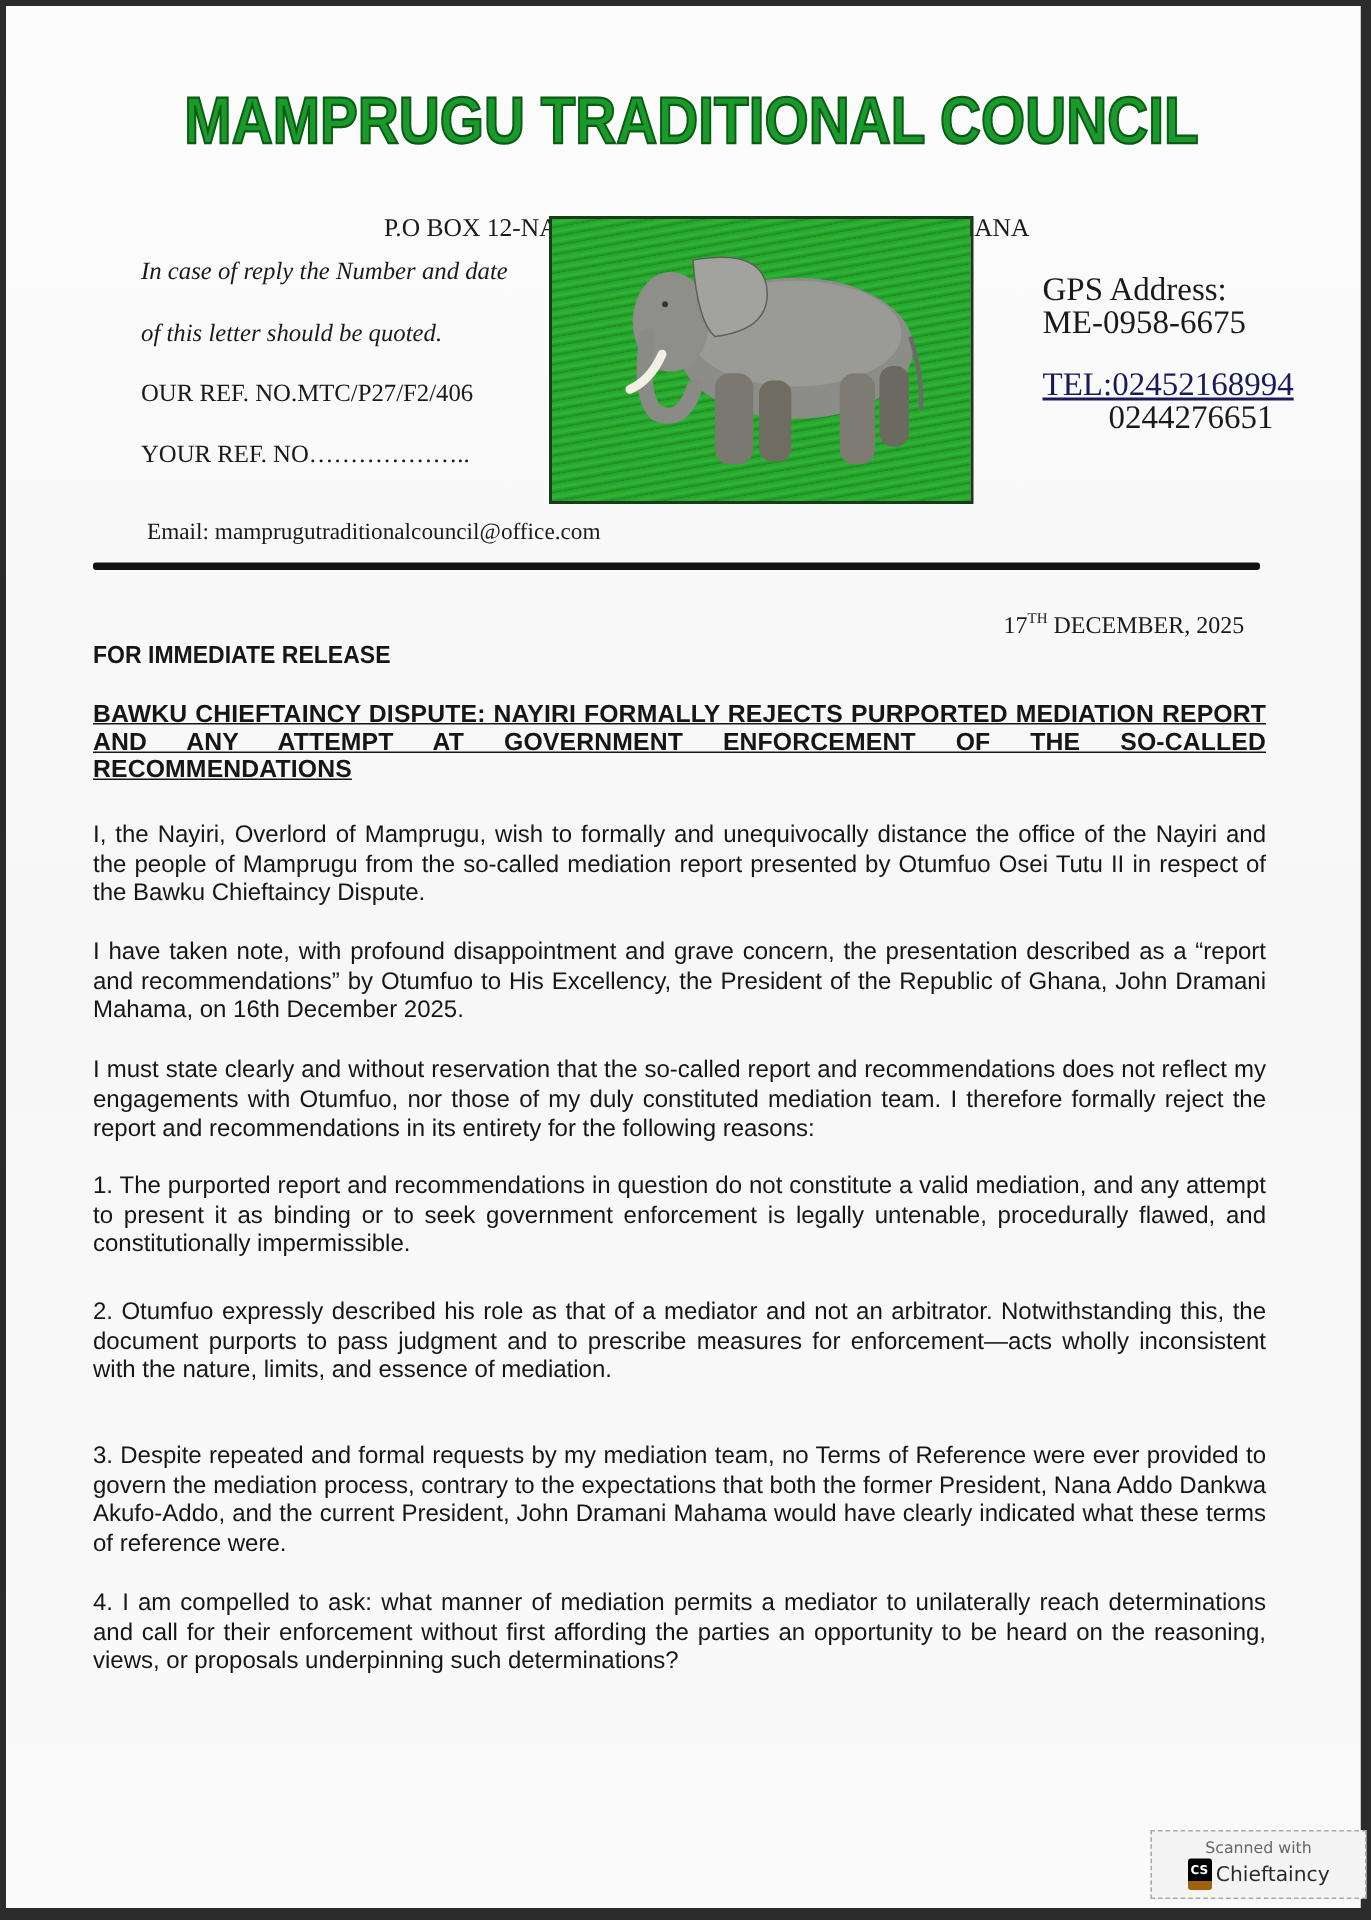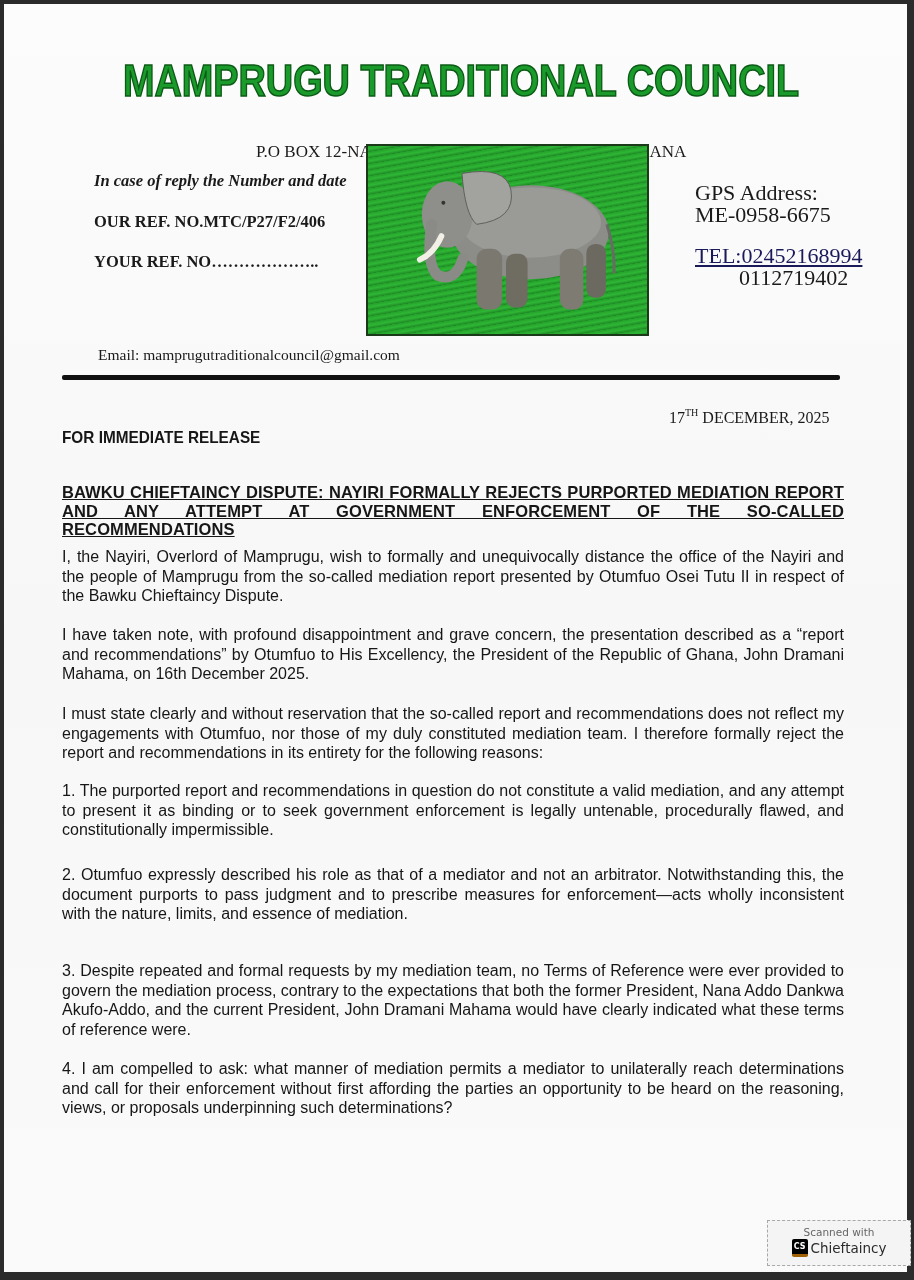"In case of reply the" .left-info { font-weight: bold -> none }
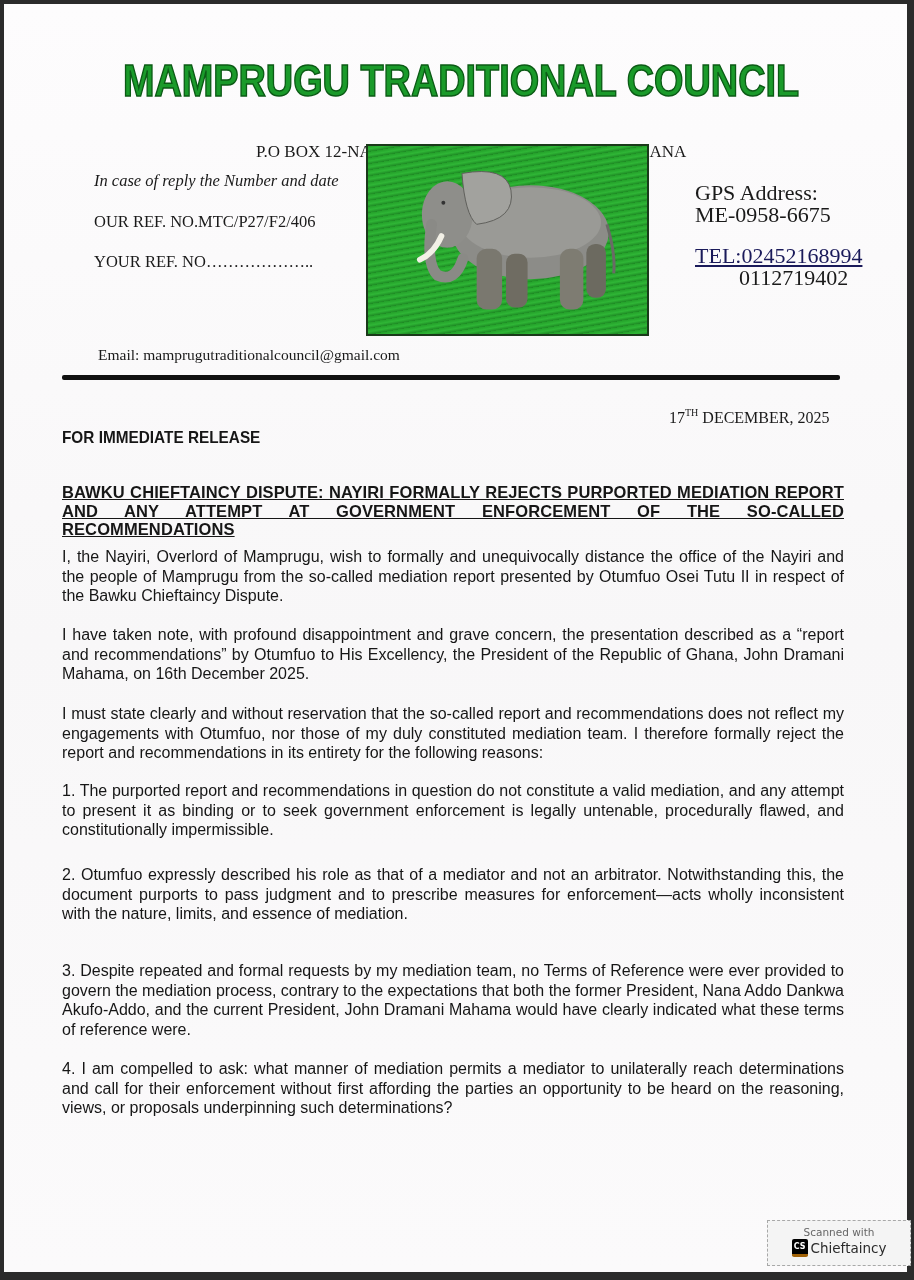"of this letter should be" div.it { html: none -> <div>of this letter should be quoted.</div> }
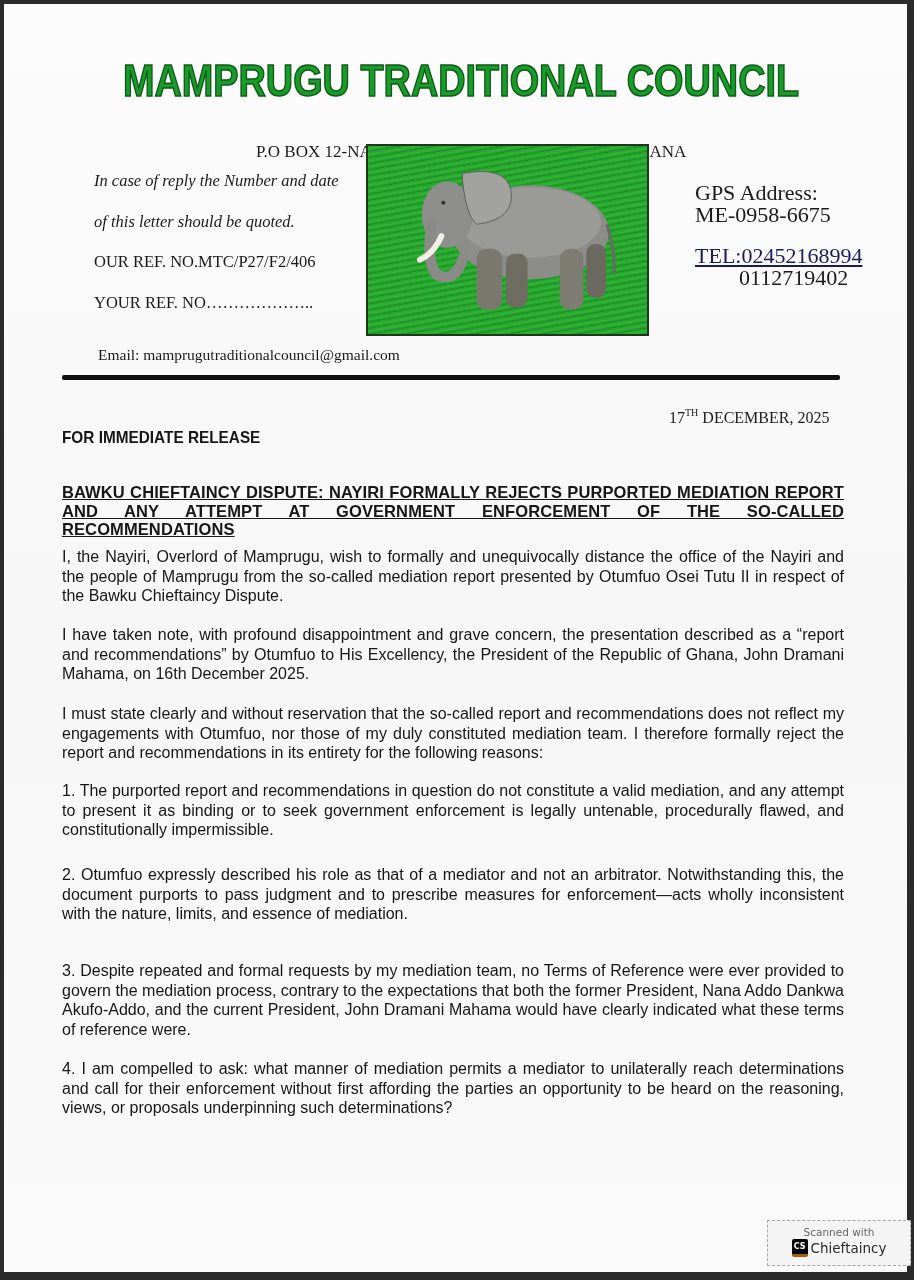"0112719402" span.tel2 { text: 0112719402 -> 0244276651 }
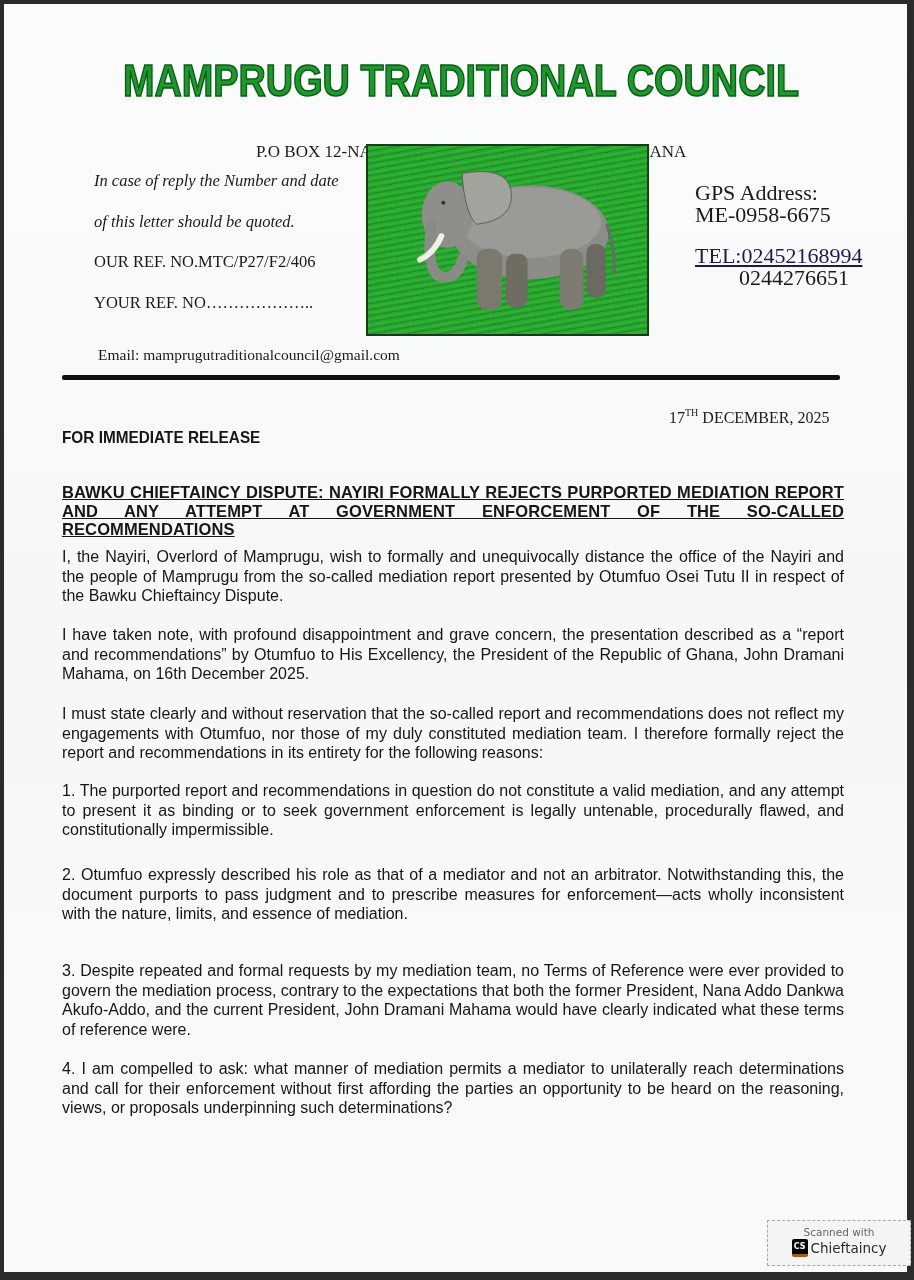"Email:" div.email { text: mamprugutraditionalcouncil@gmail.com -> mamprugutraditionalcouncil@office.com }
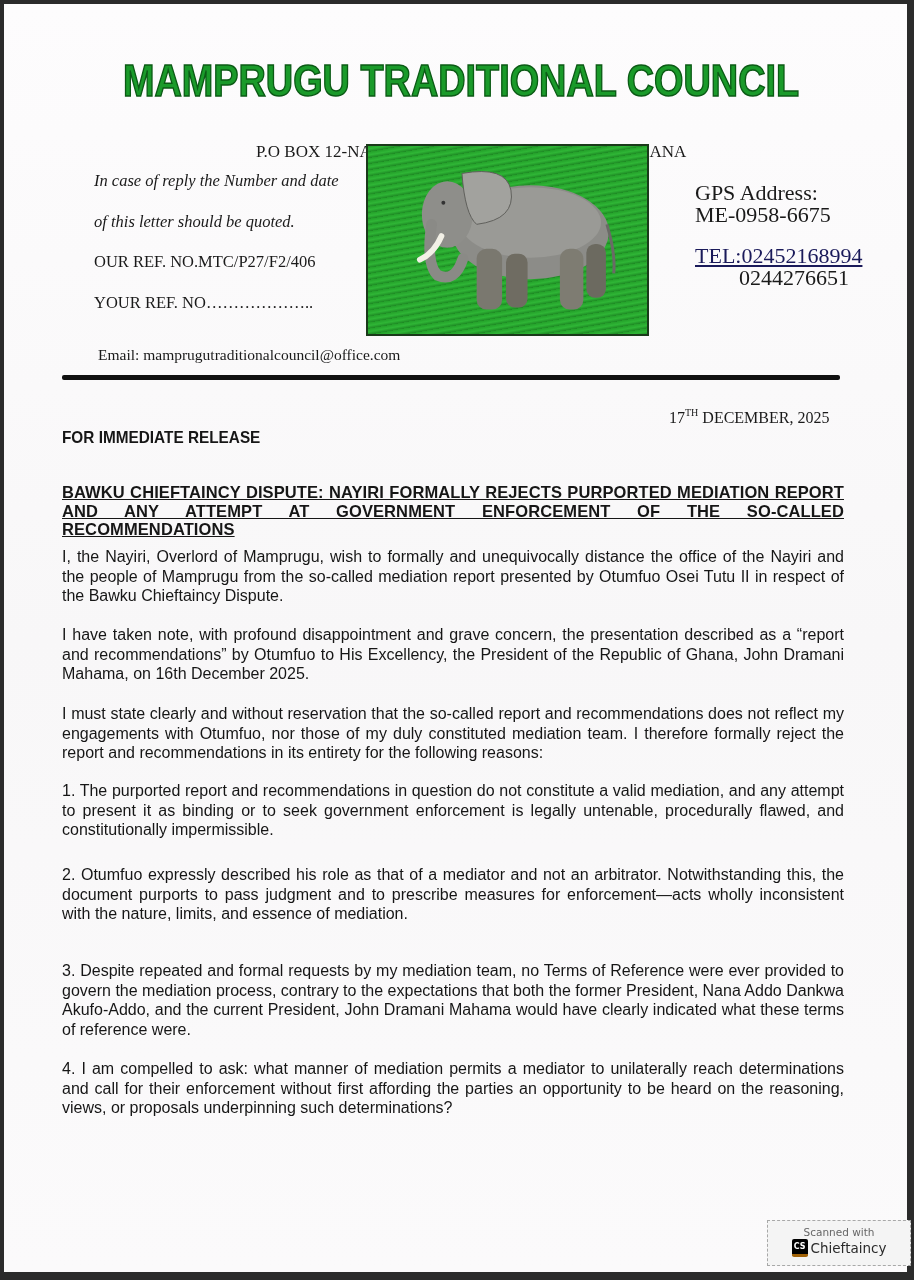"BAWKU CHIEFTAINCY DISPUTE: NAYIRI" .headline { top: 479px -> 463px }
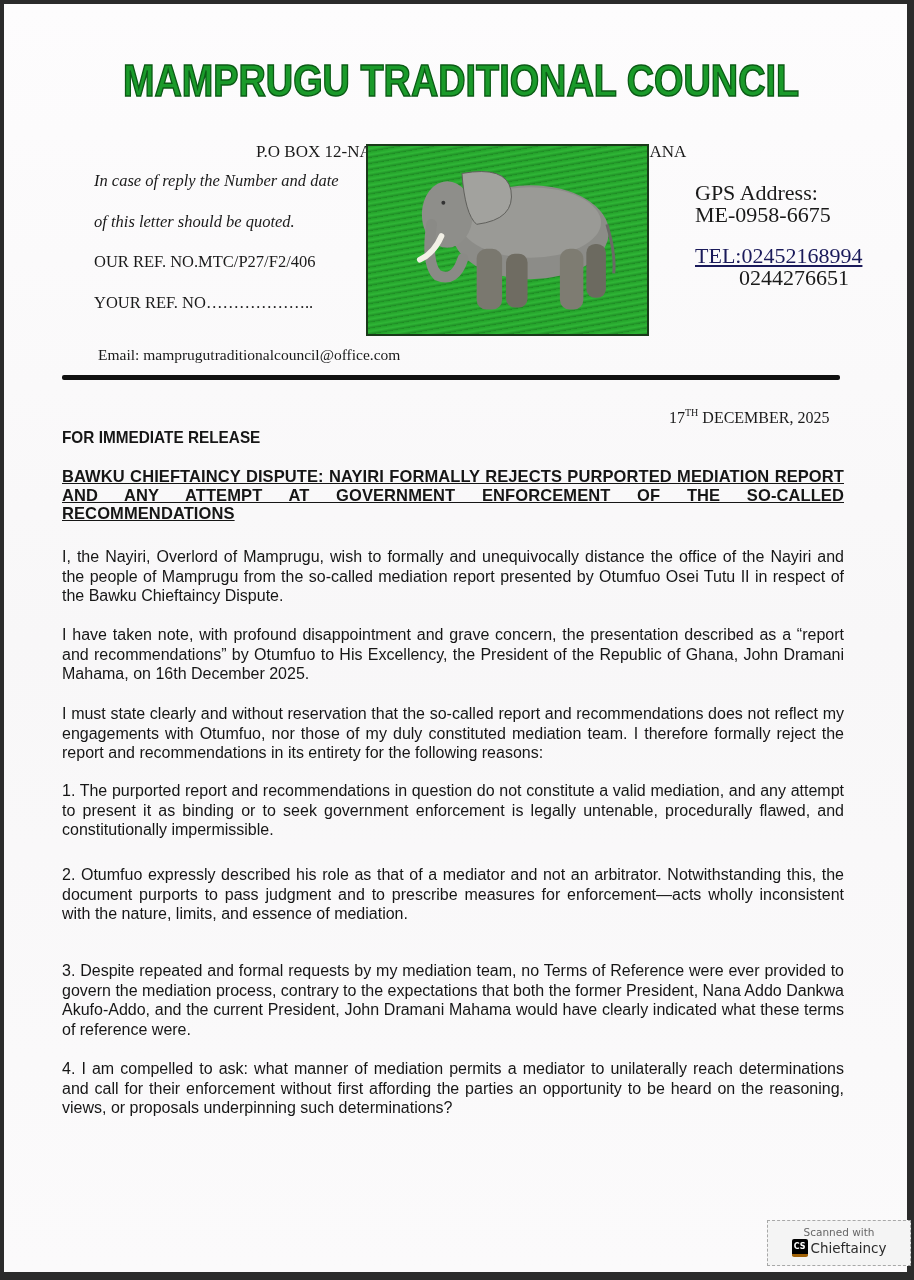"CS" .cs-logo { border-bottom: 3px solid #a16207 -> 6px solid #a16207 }
